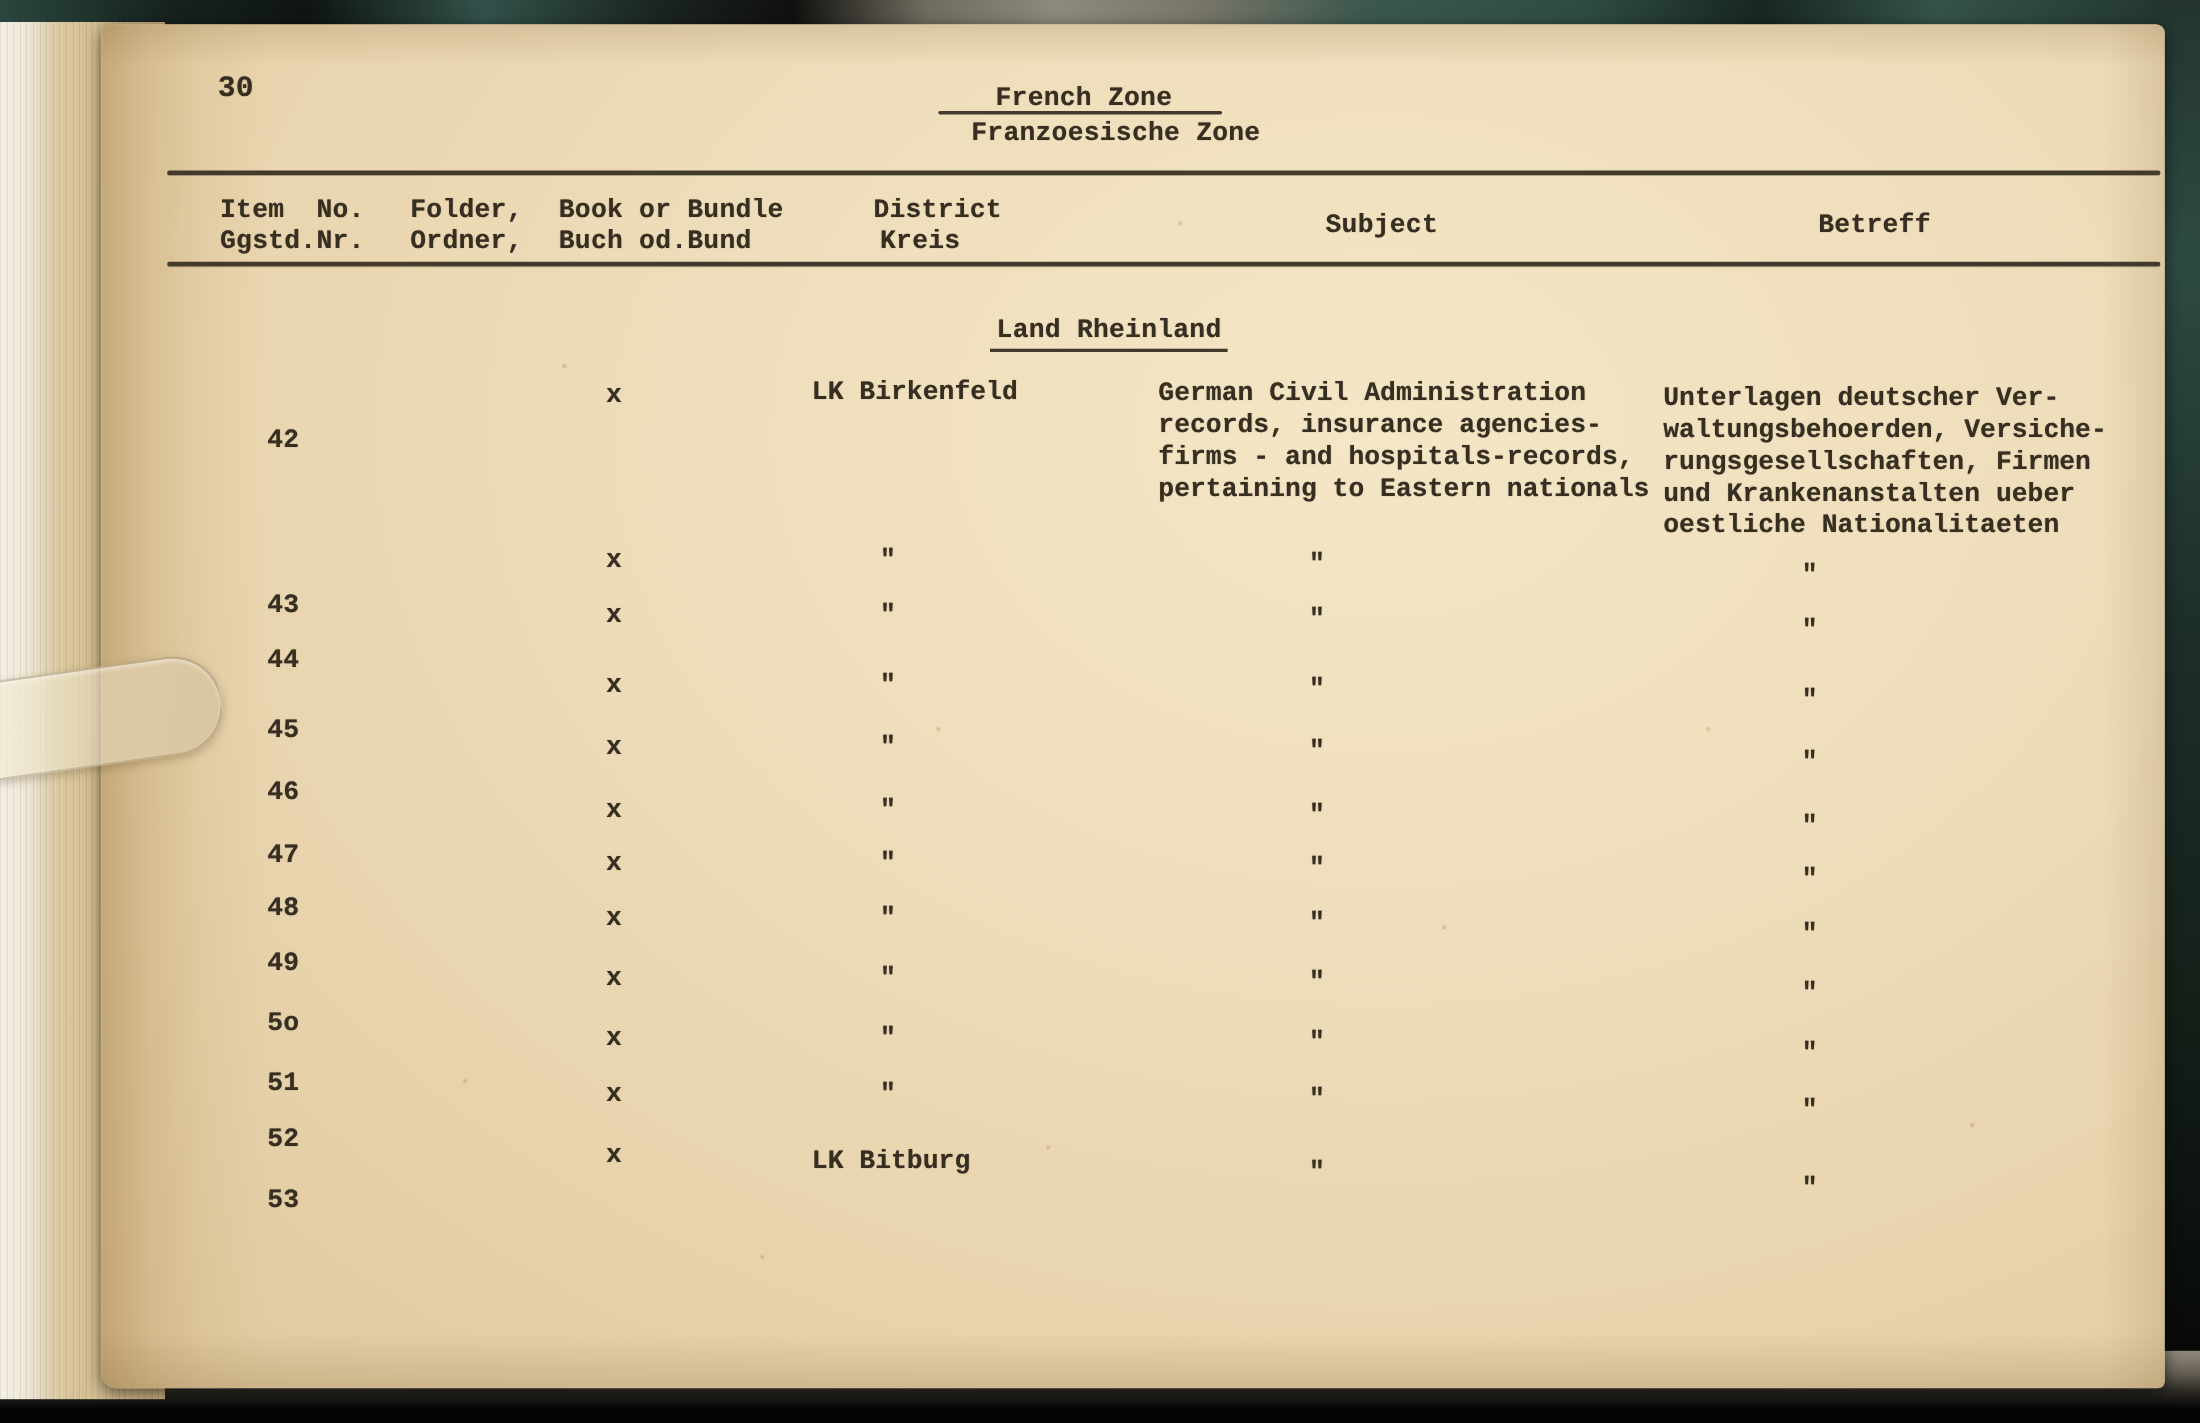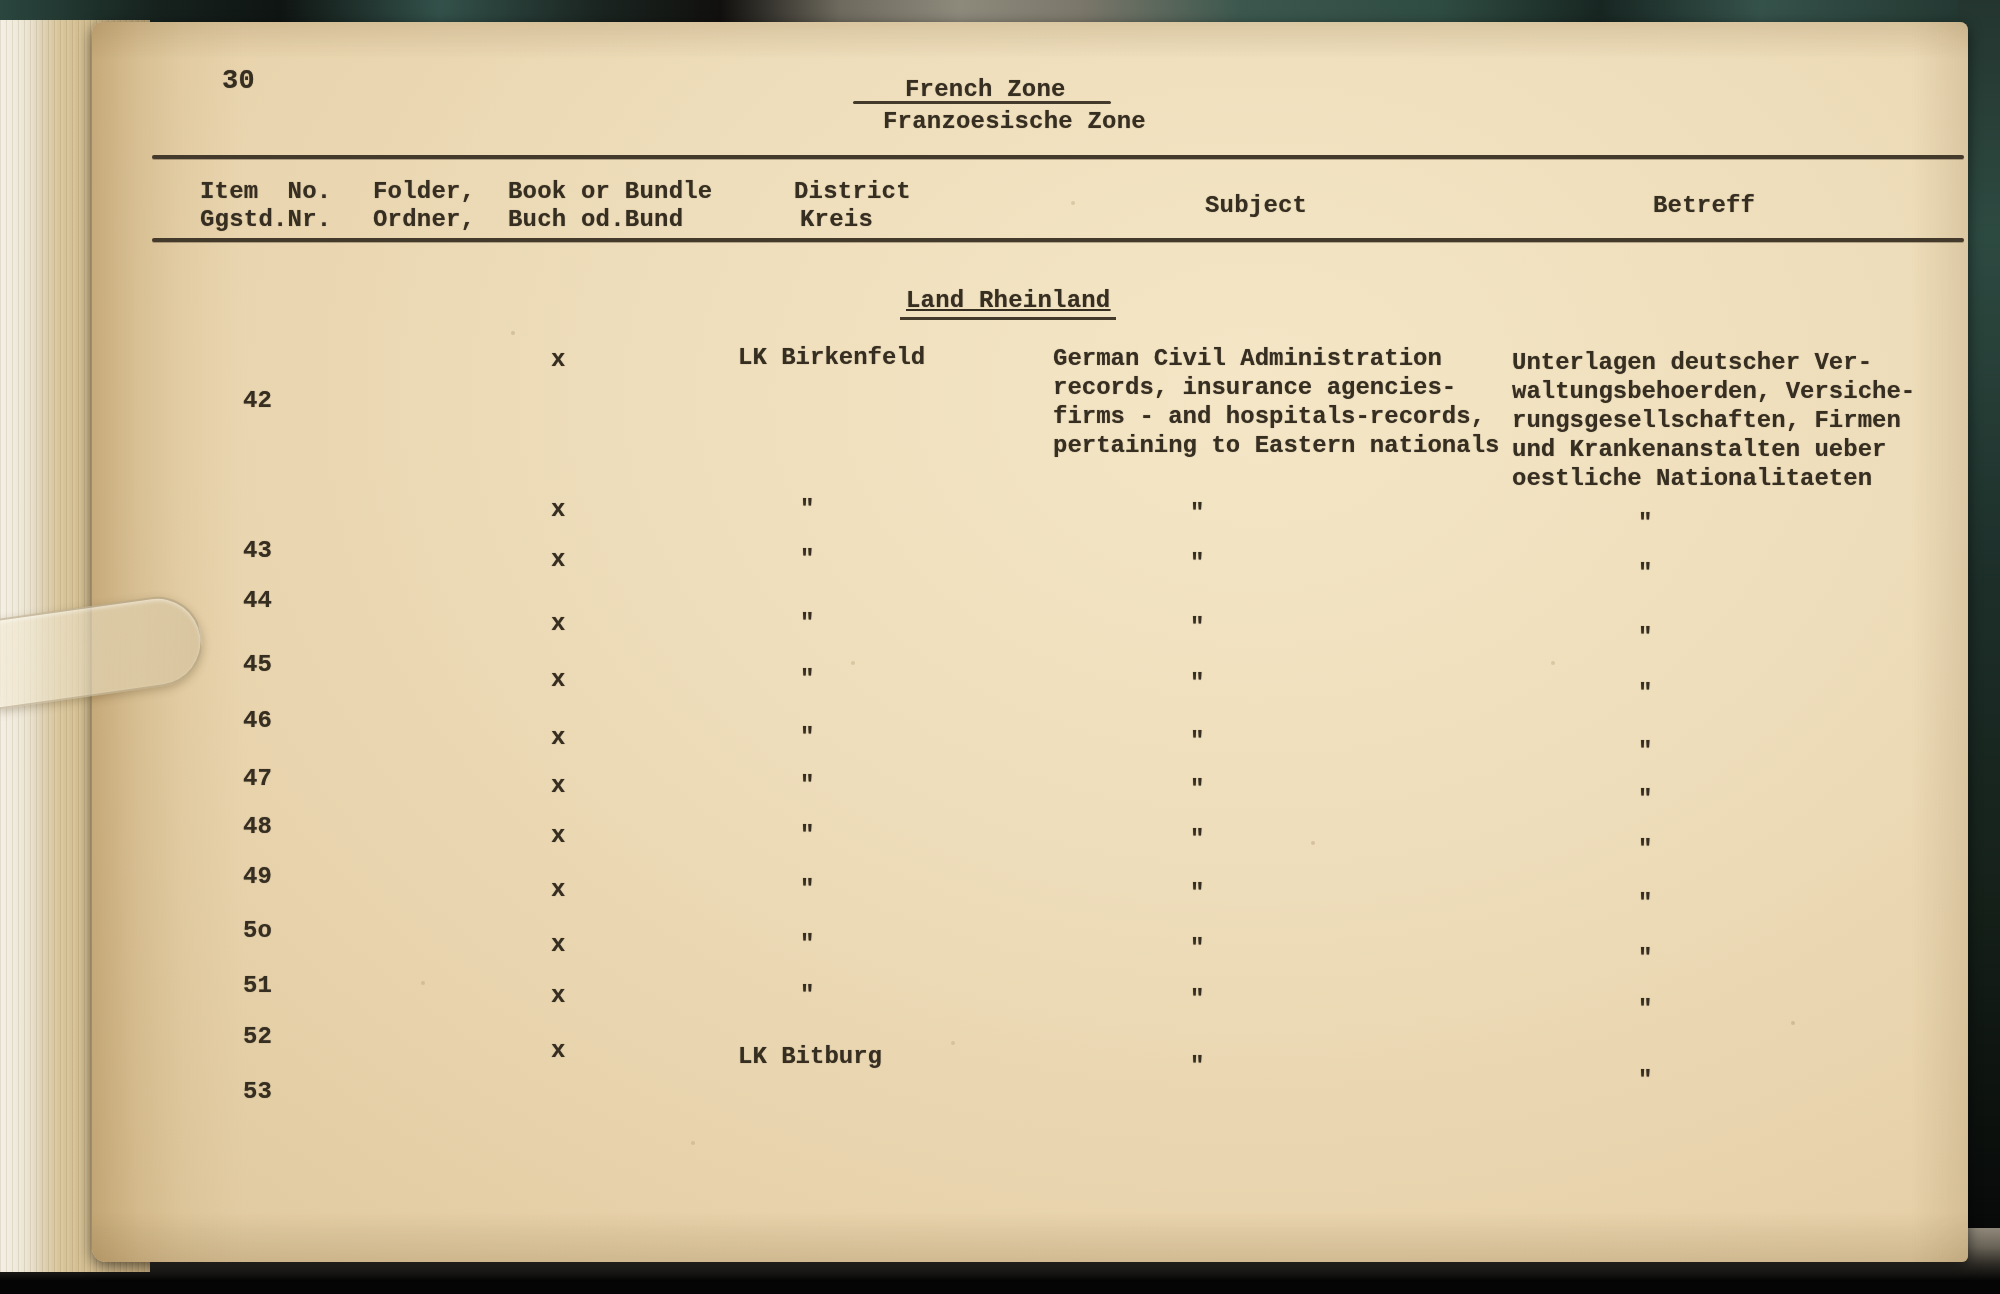"30" .page-number { margin-left: 24px -> none }
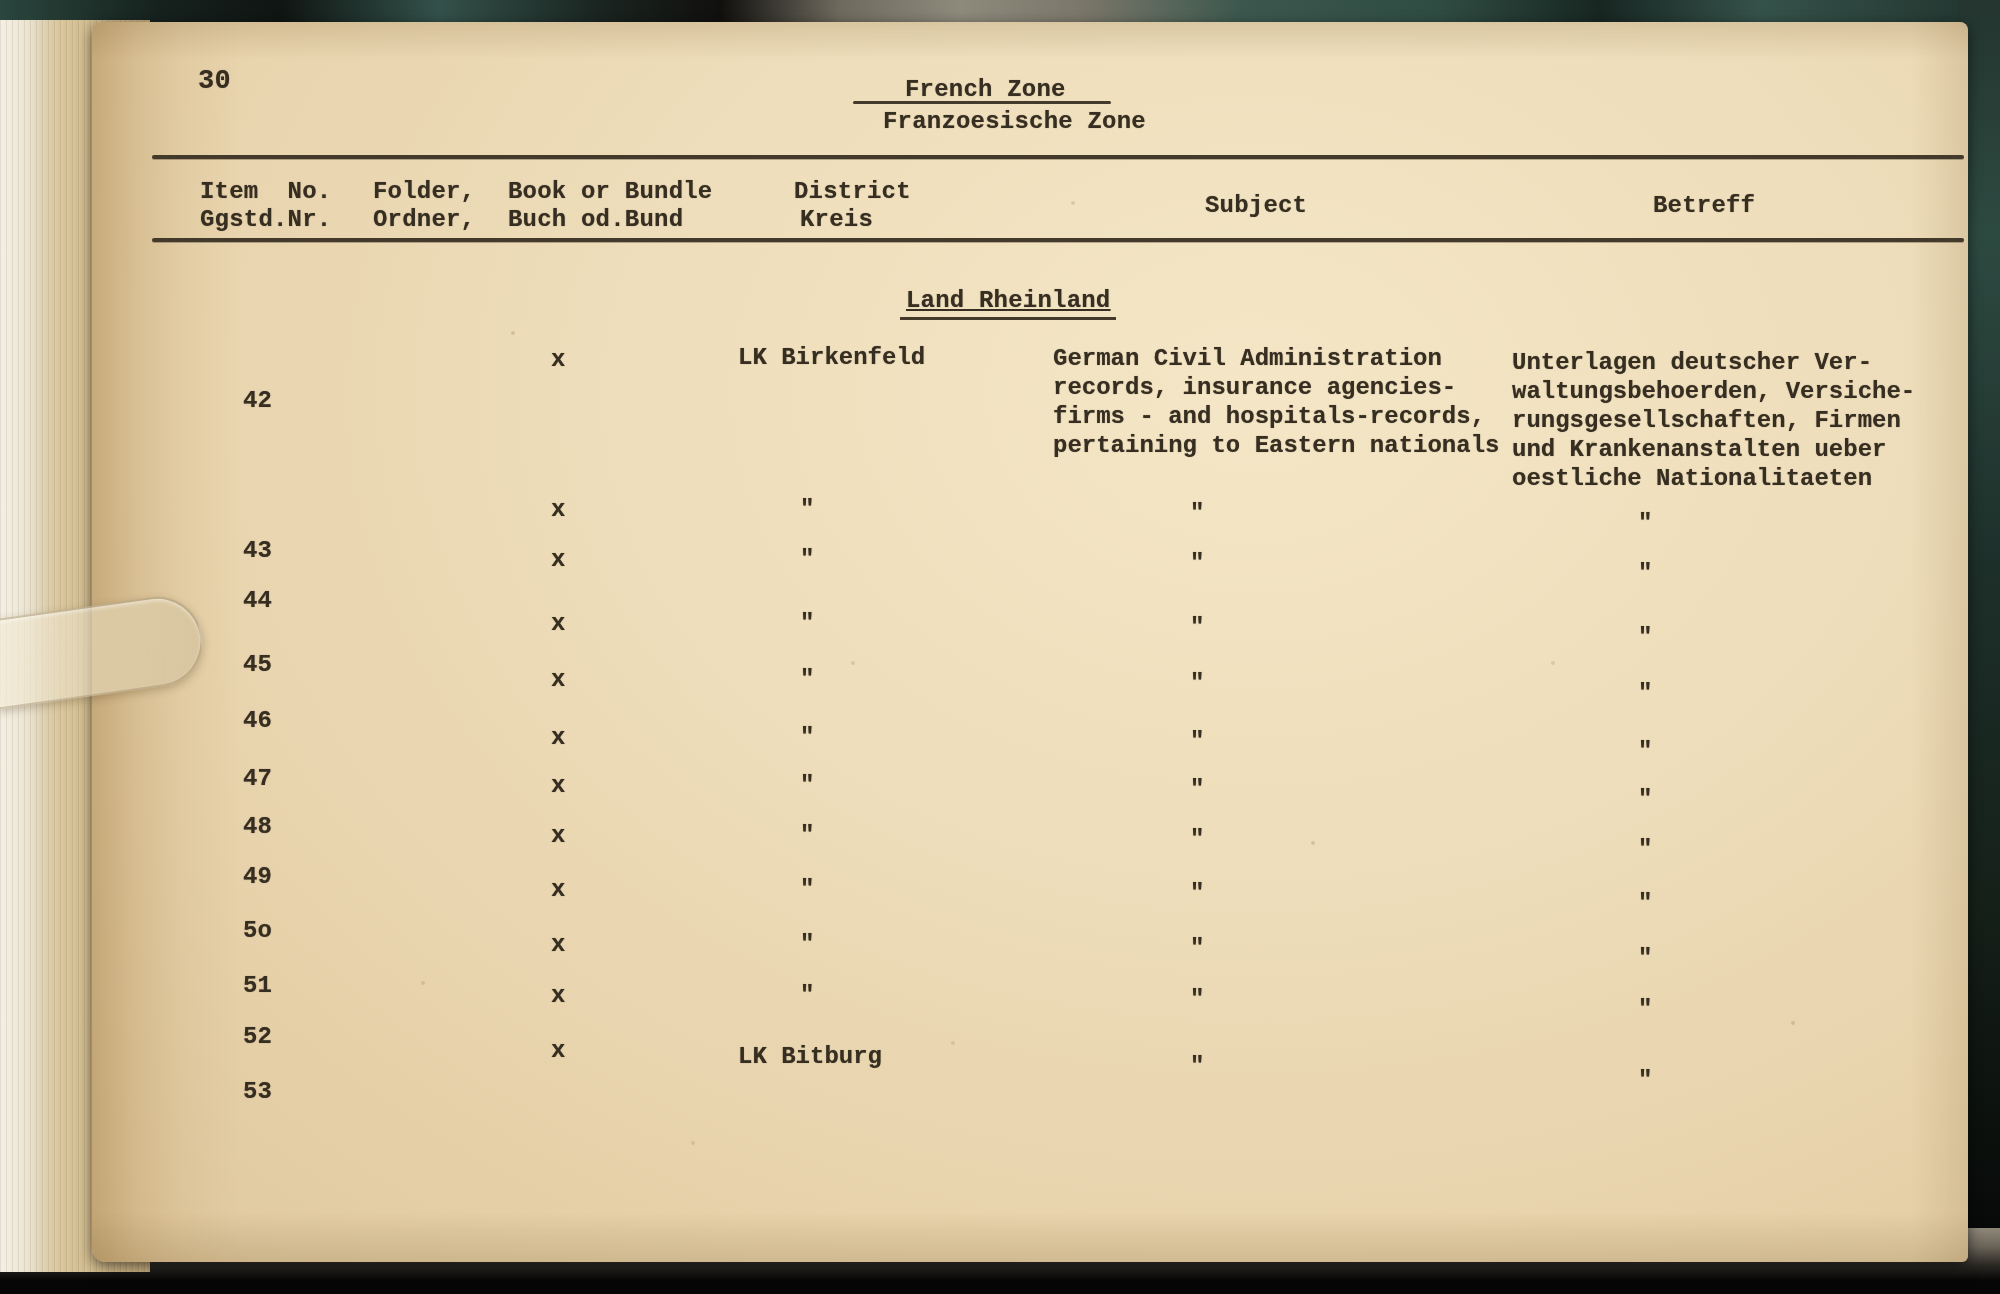"Land Rheinland" .section-heading { text-decoration: underline -> none }
